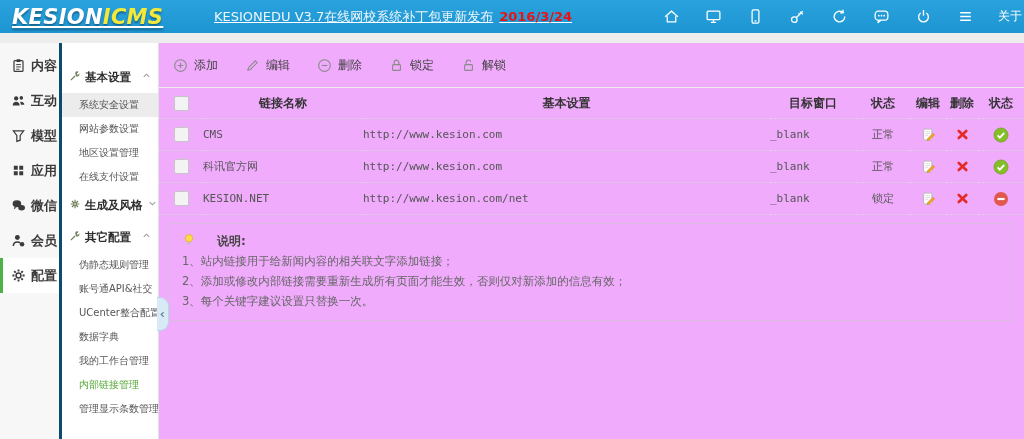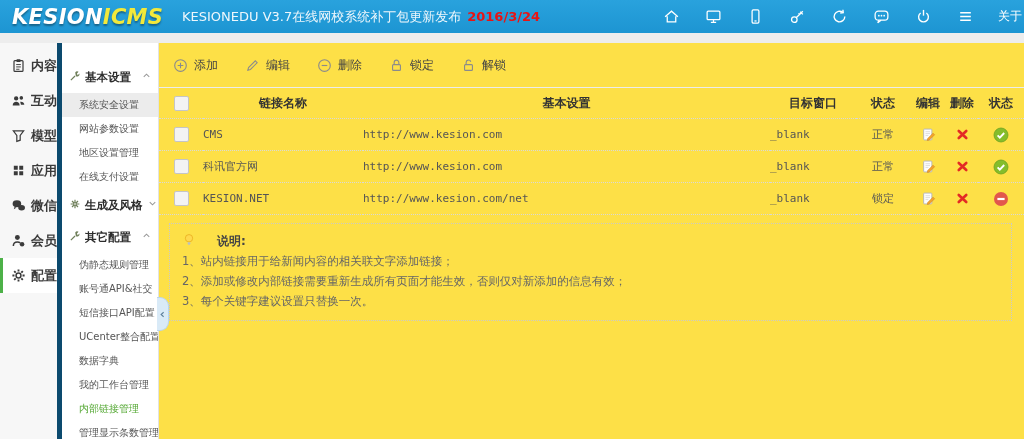"KESIONICMS" .topbar { text-decoration: none -> underline }
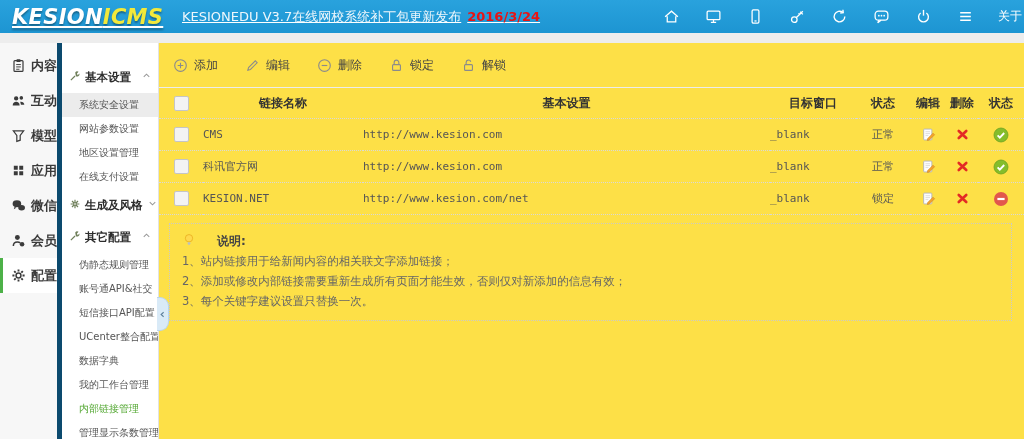"KESIONEDU V3.7在线网校系统补丁包更新发布 2016/3/24" .announce { margin-left: 24px -> 56px }
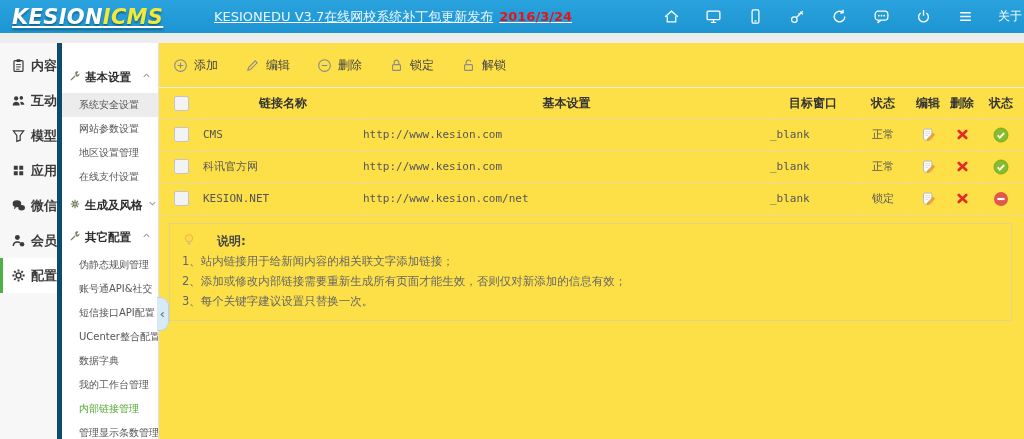"内容" .rail { border-right: 5px solid #0c4a6e -> 3px solid #0c4a6e }
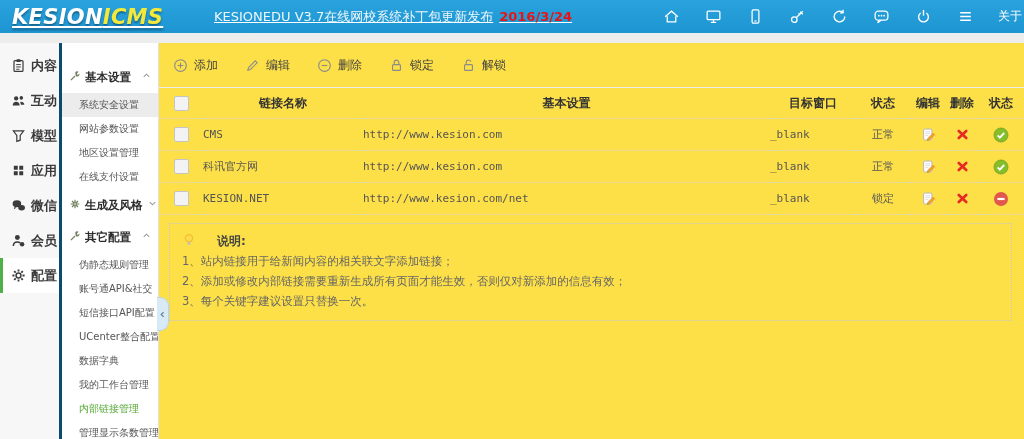"添加" .main { background: #fde047 -> #f0abfc }
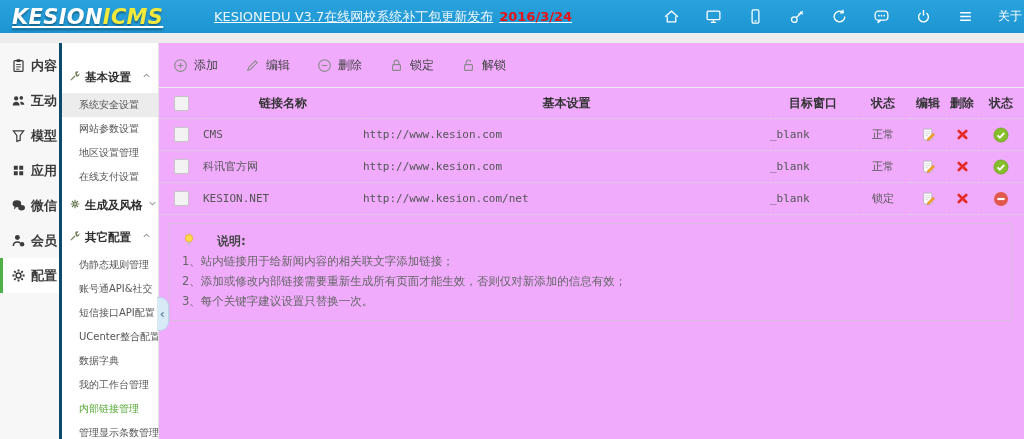"短信接口API配置" div.side-item { html: <div>短信接口API配置</div> -> none }
